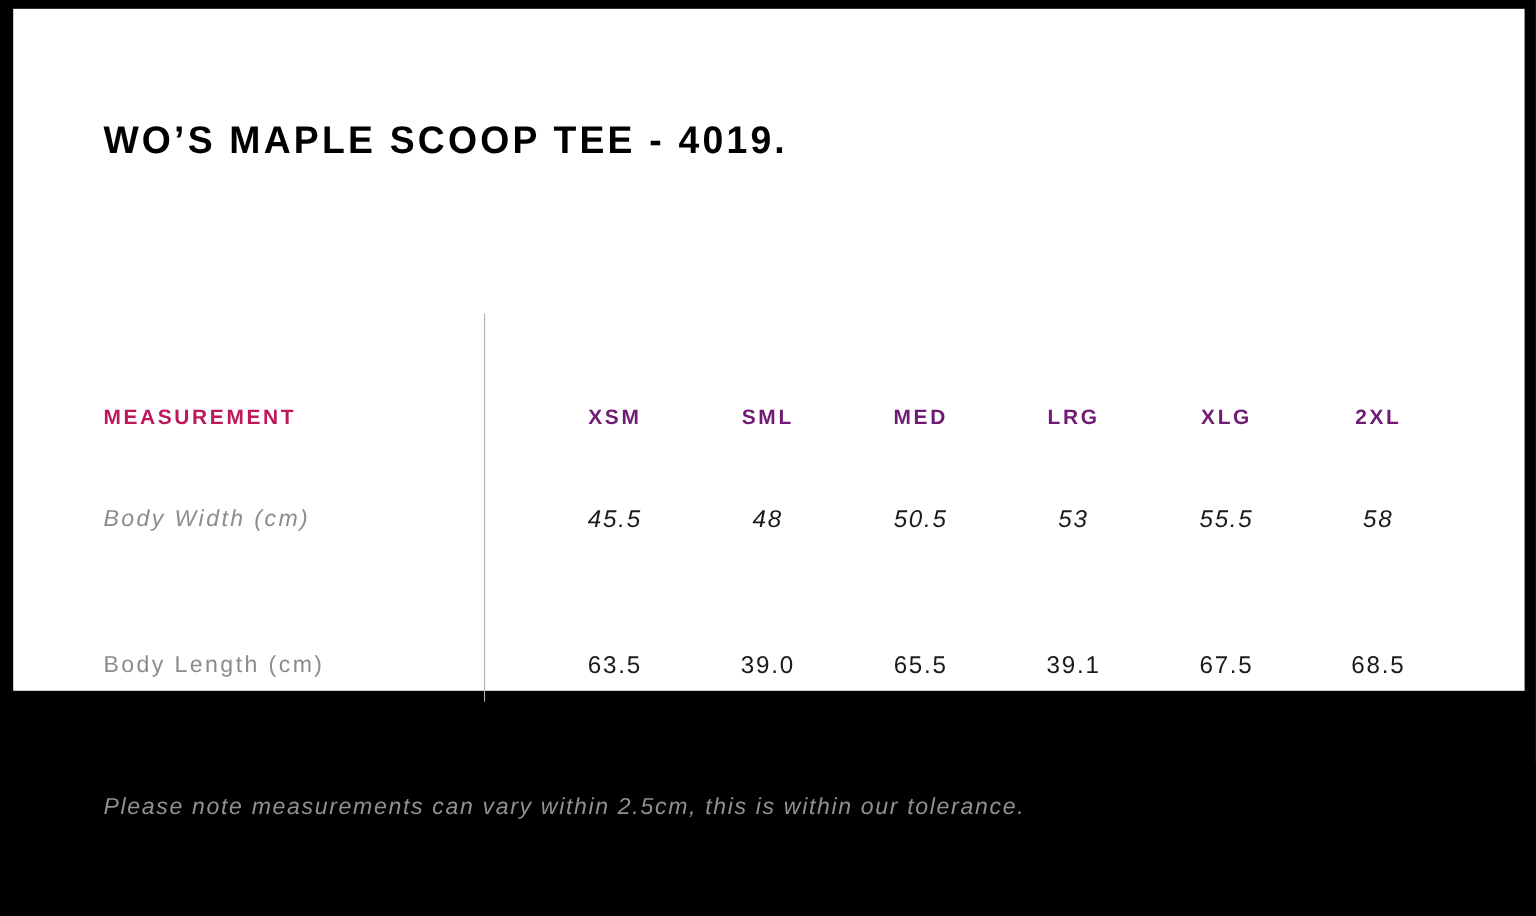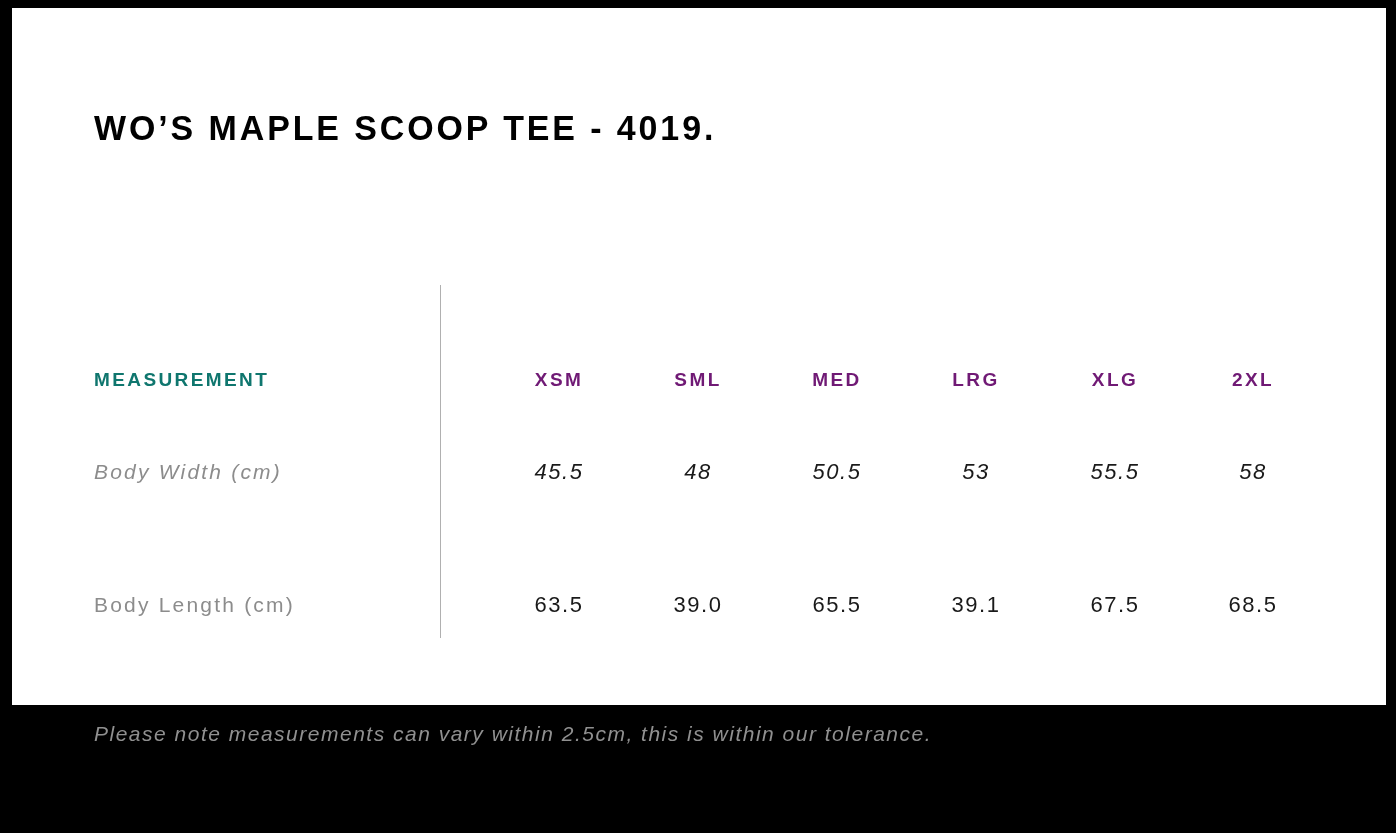"WO’S MAPLE SCOOP TEE -" #size-chart-card { height: 697px -> 620px }
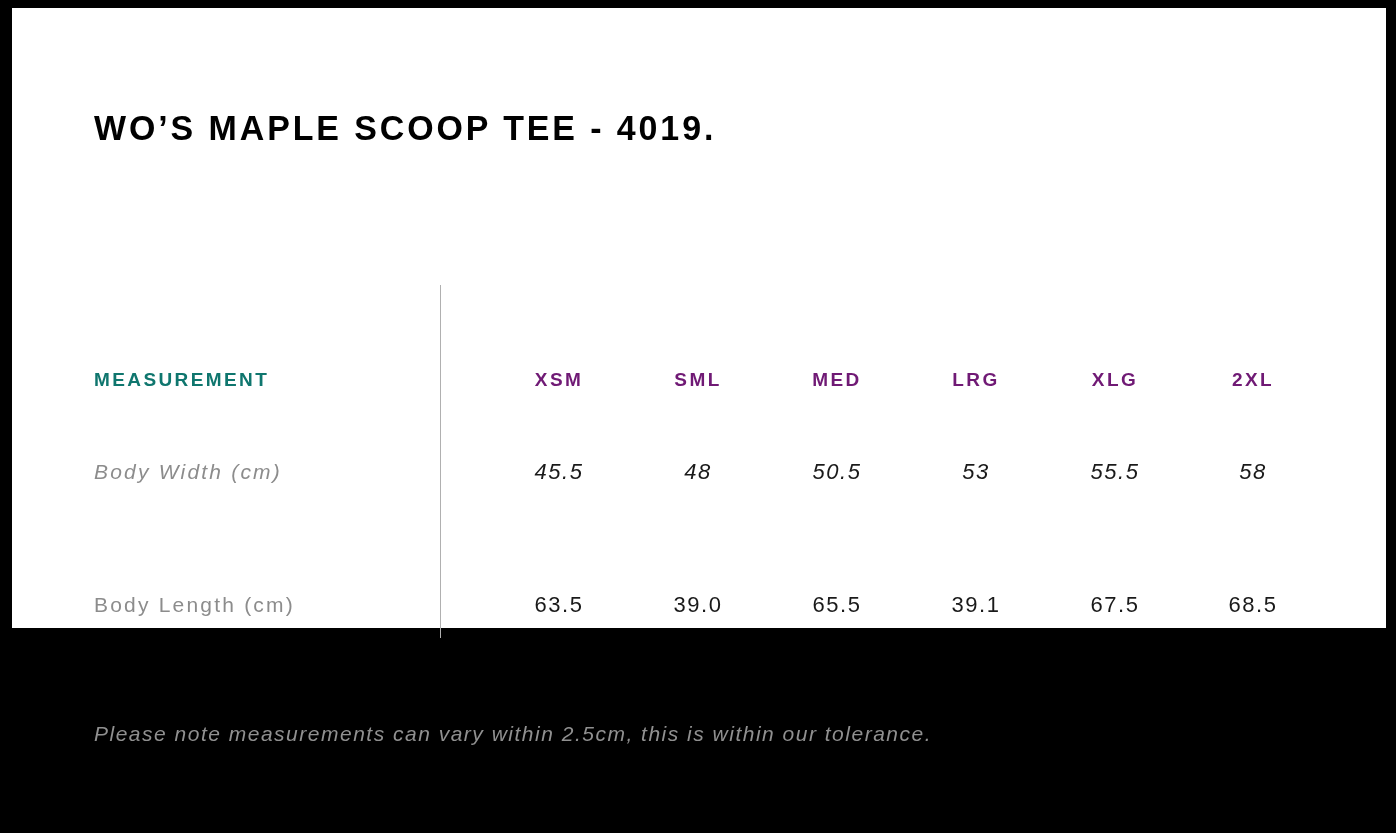"MEASUREMENT" .row-label.header { color: #0f766e -> #be185d }
